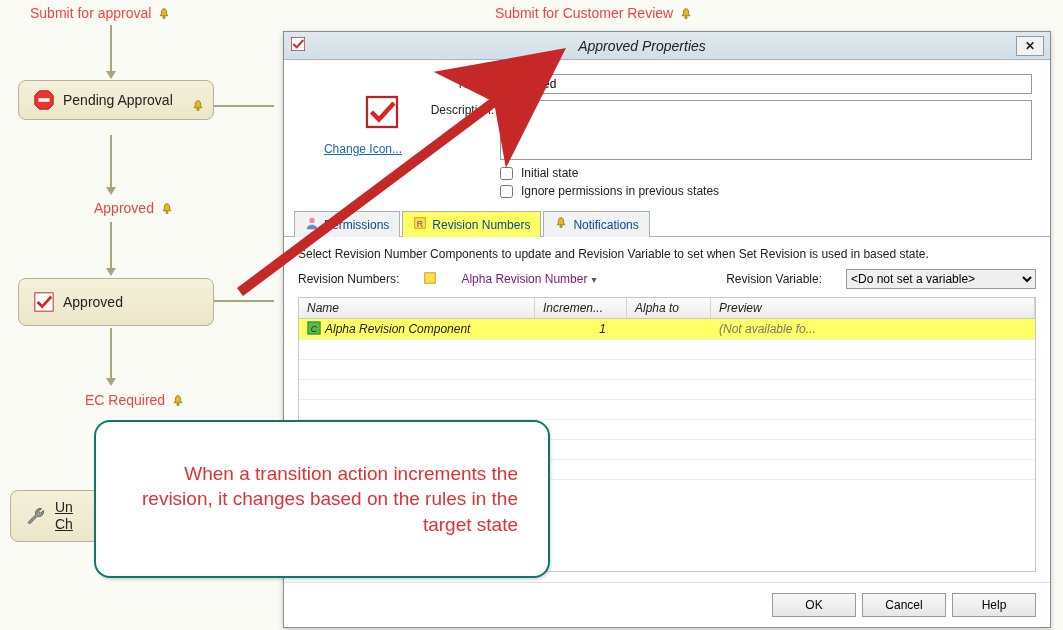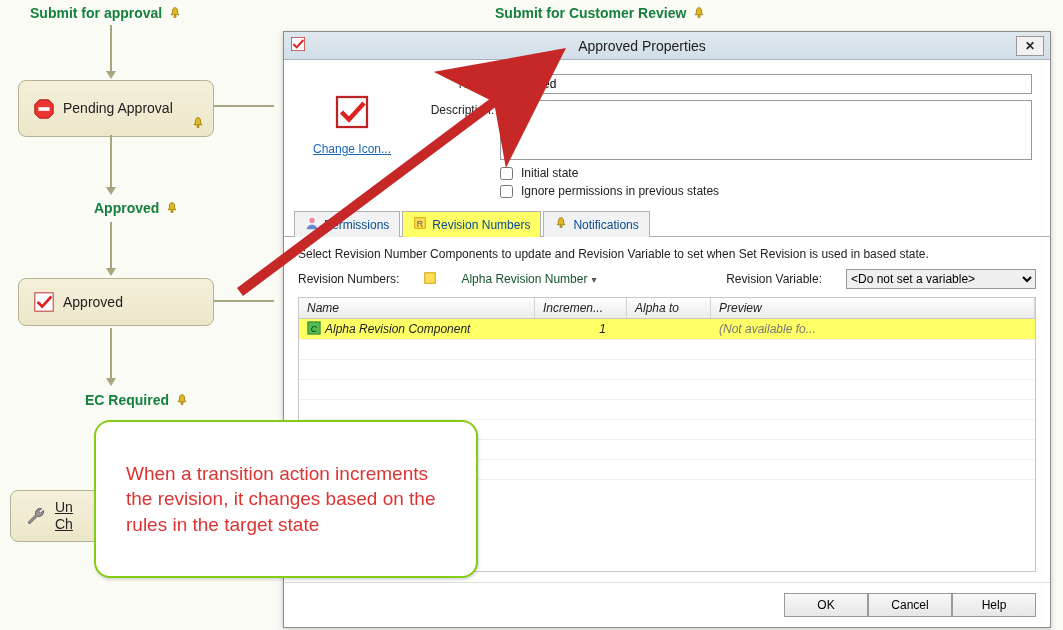"Submit for approval" .trans-label { align-items: center -> flex-end; color: #15803d -> #ef4444; font-weight: bold -> none }
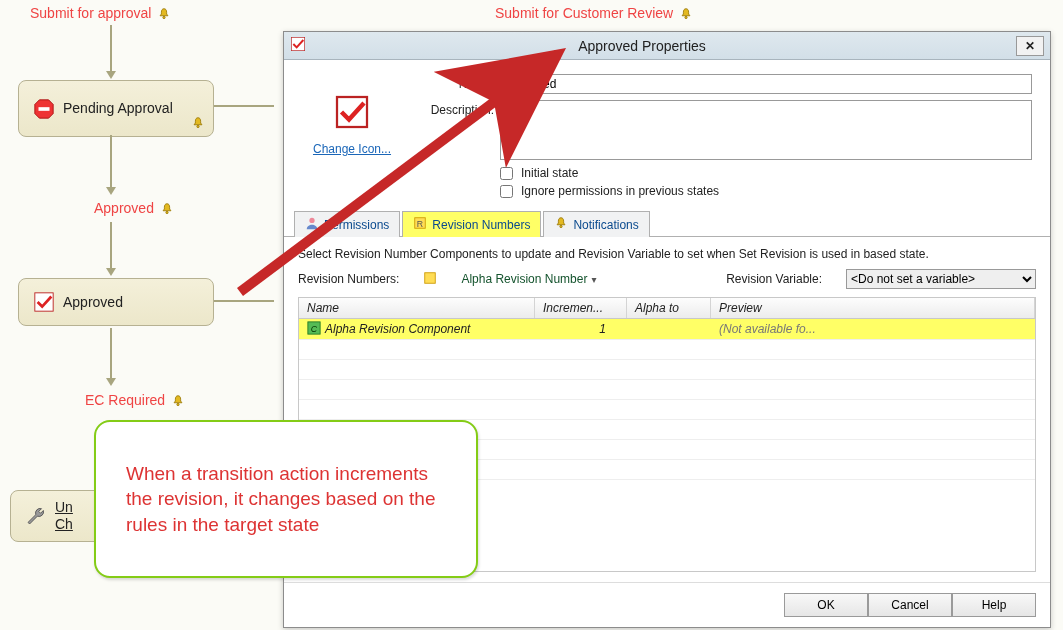"Approved Properties" .title-text { font-style: none -> italic }
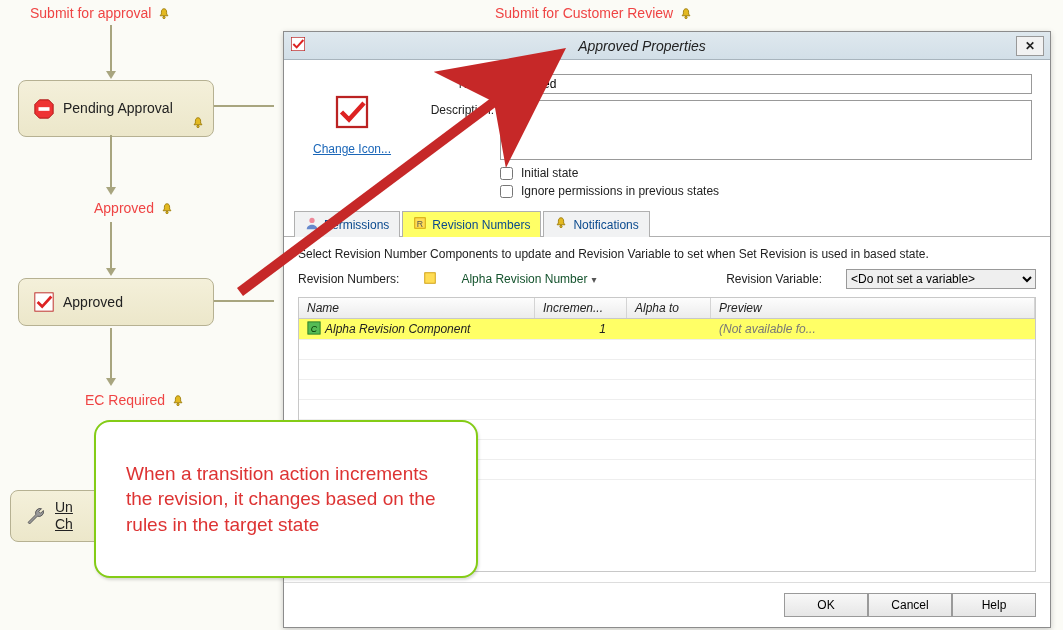"Pending Approval" div.wf-node { height: 57px -> 40px }
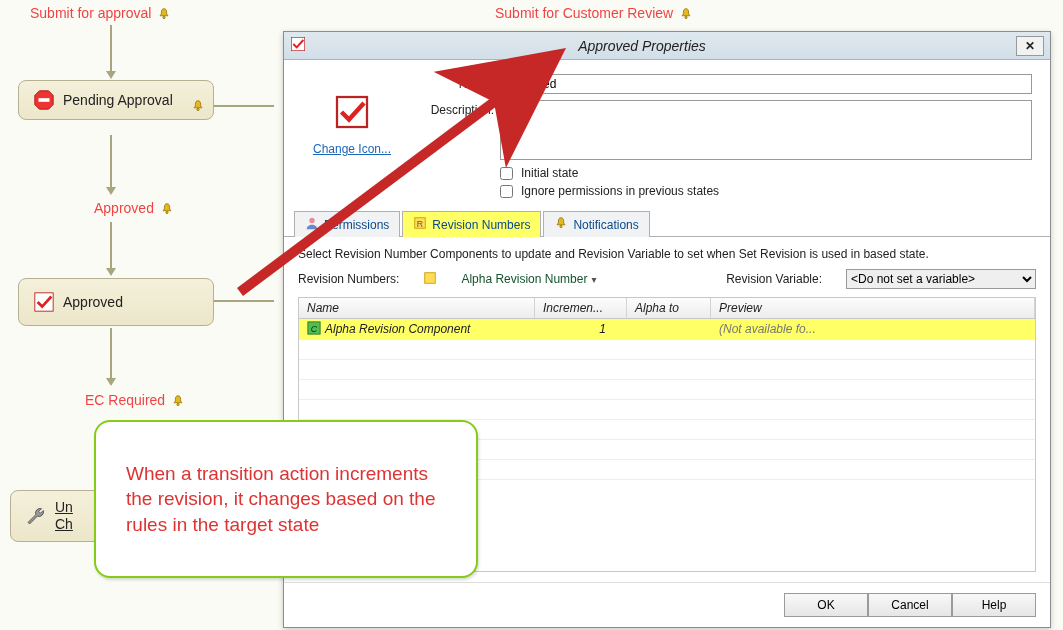"Change Icon..." .icon-col { align-items: center -> flex-end }
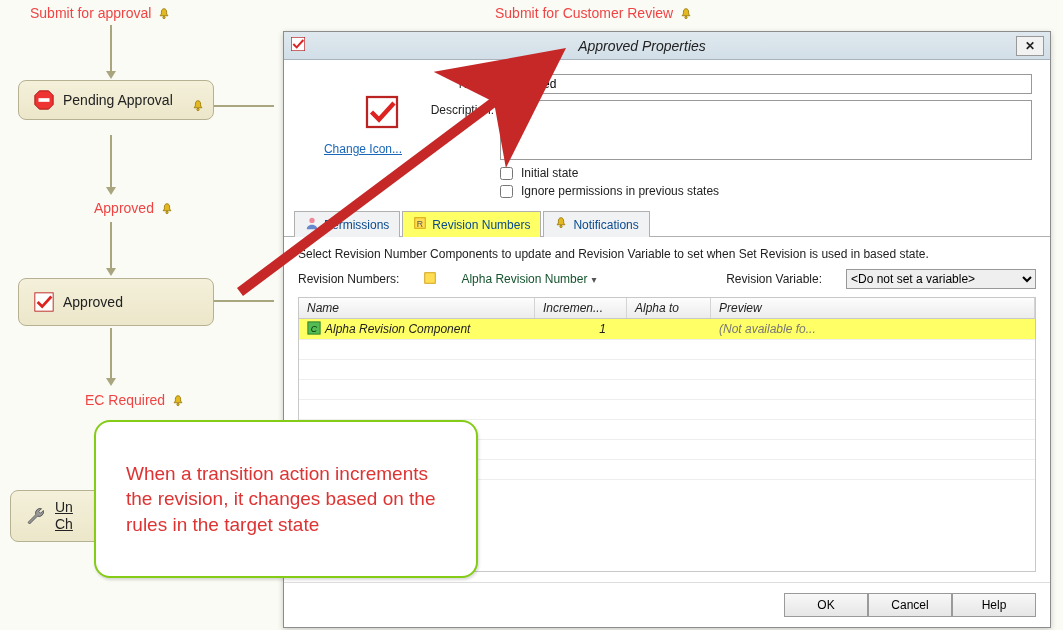"Alpha Revision Number" .dropdown-link { color: #14532d -> #701a75 }
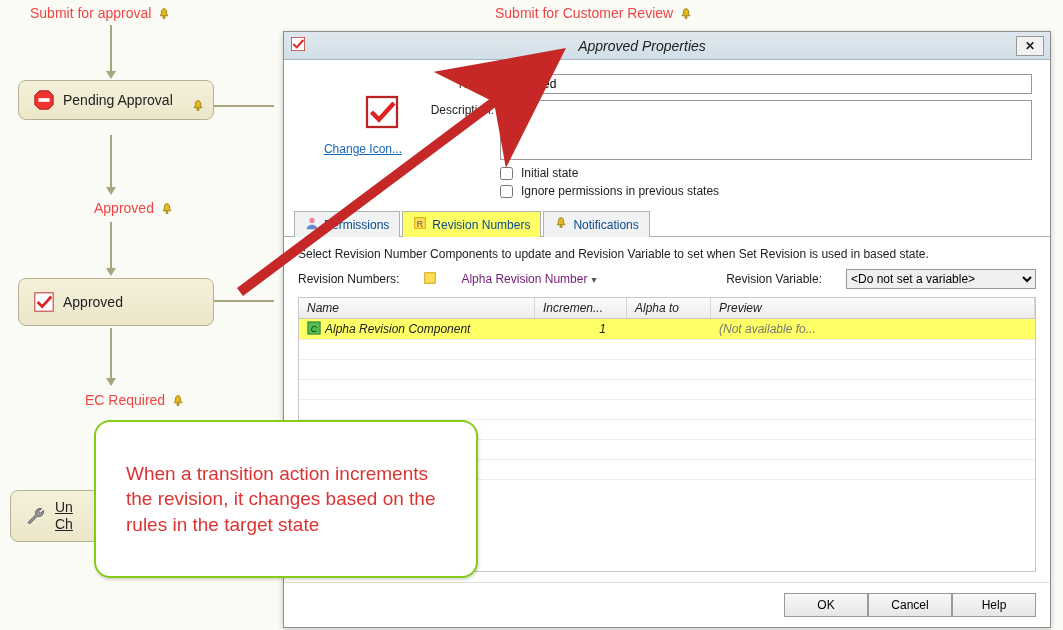"When a transition action increments" .callout { border: 2px solid #84cc16 -> 2px solid #0f766e; text-align: left -> right; width: 384px -> 456px }
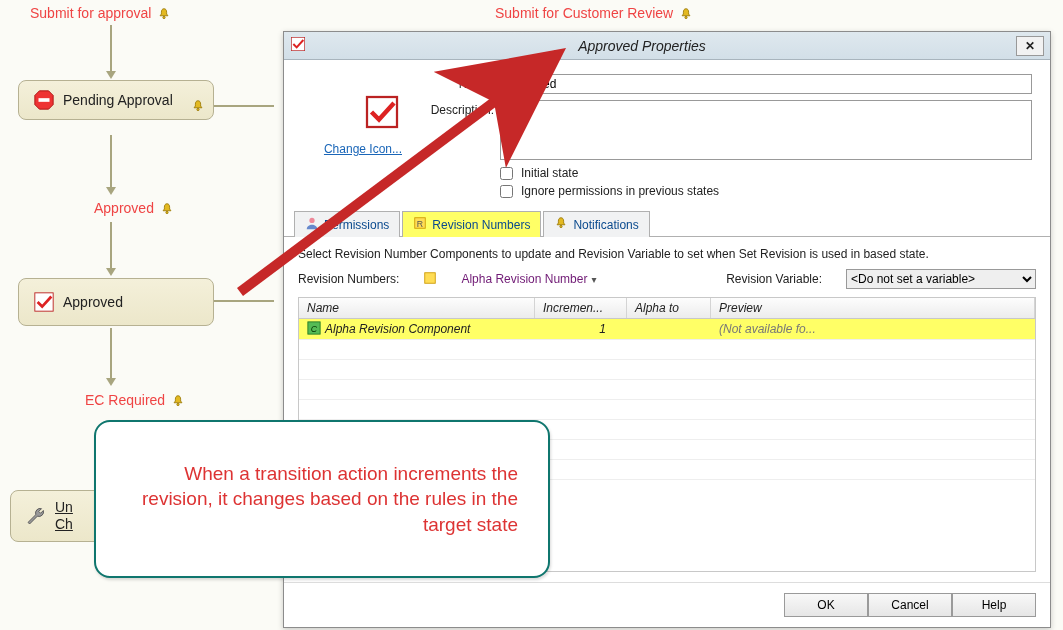"OK" .btn-row { gap: none -> 6px }
